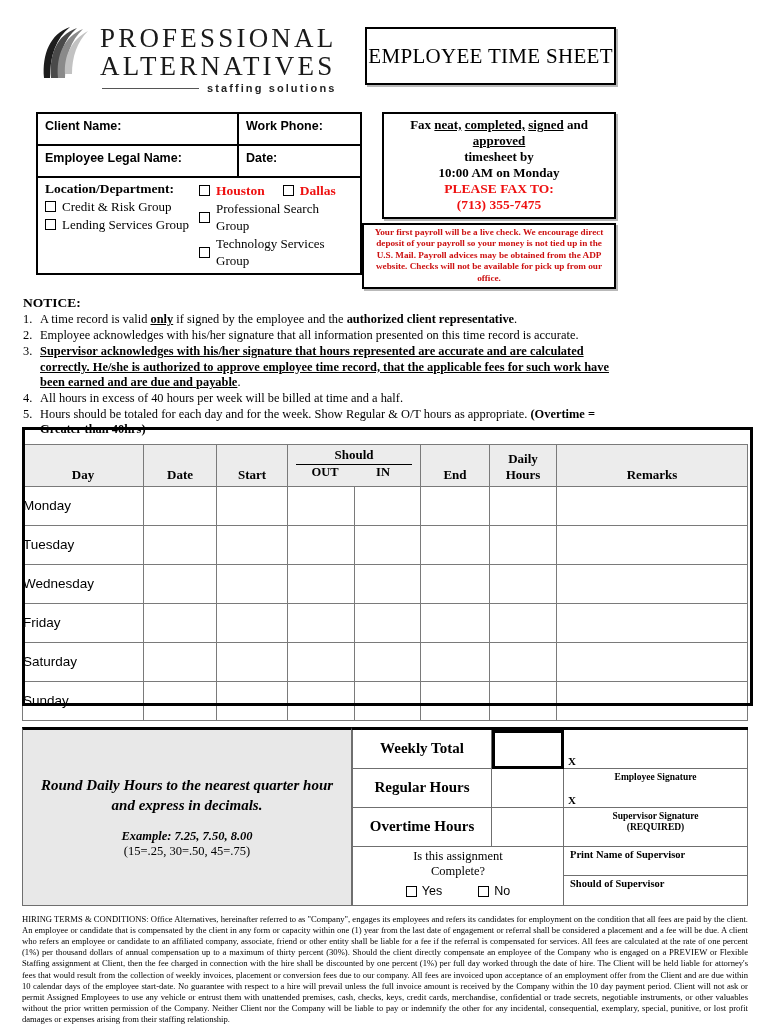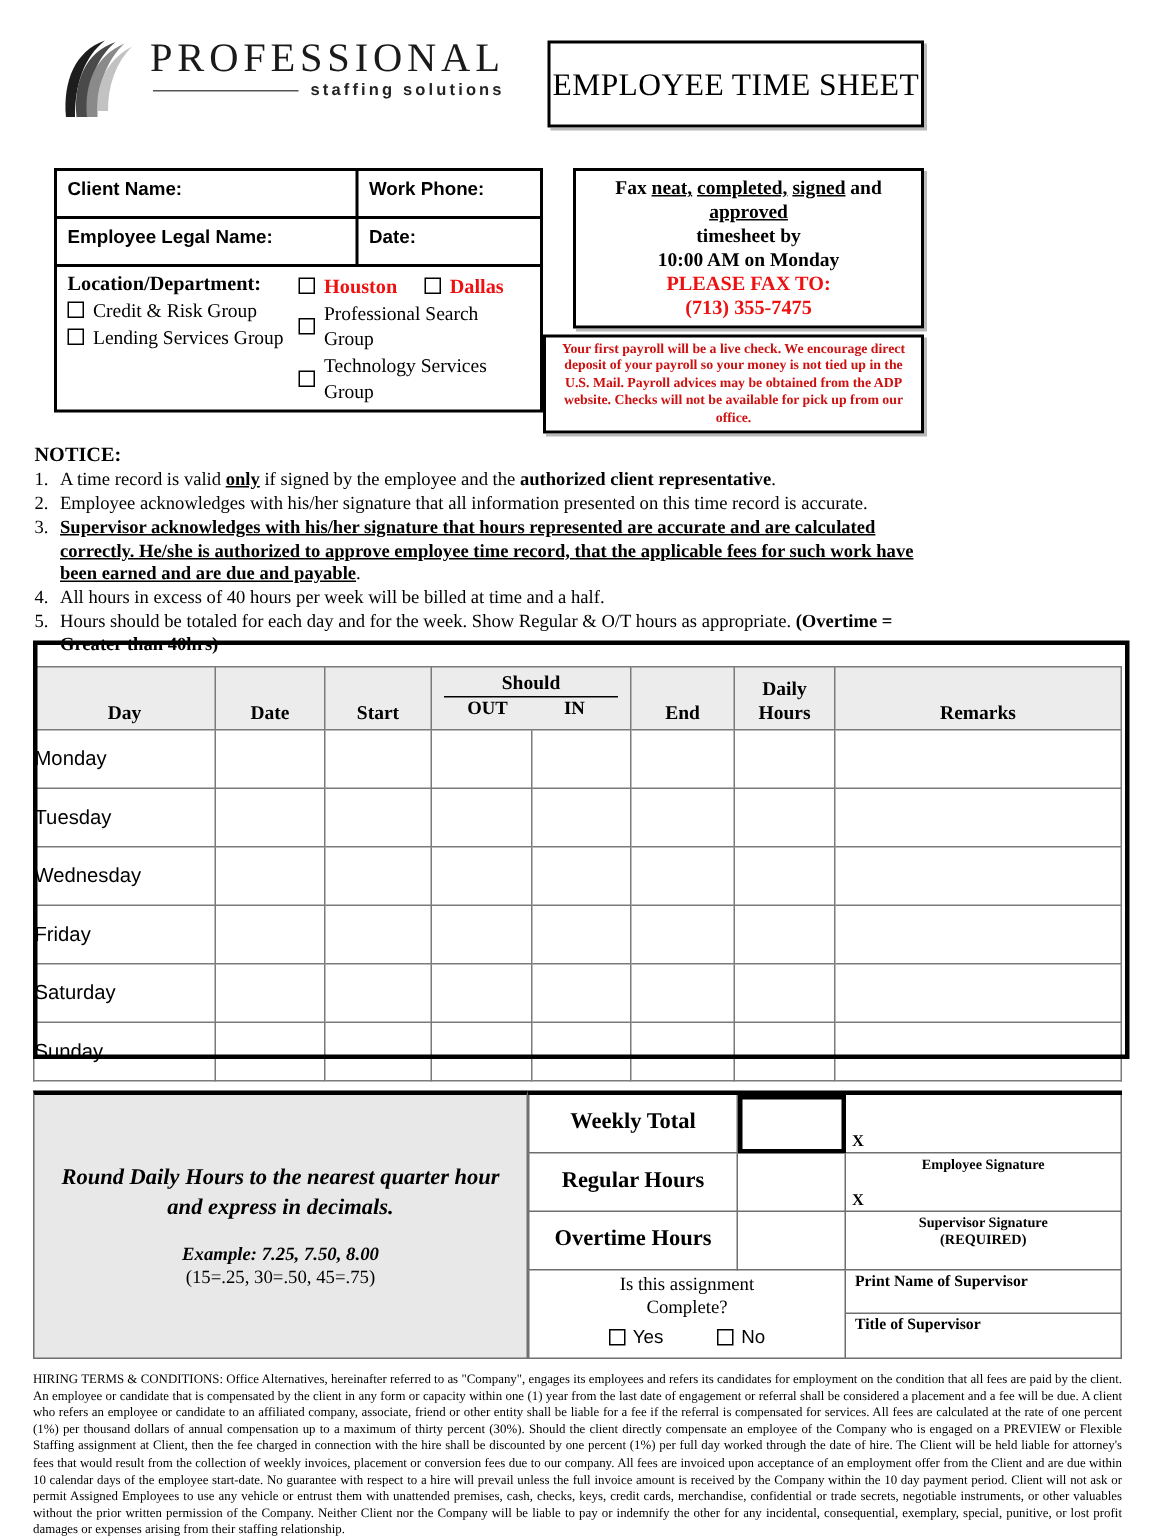"ALTERNATIVES" div.logo-line2 { html: none -> <div>ALTERNATIVES</div> }
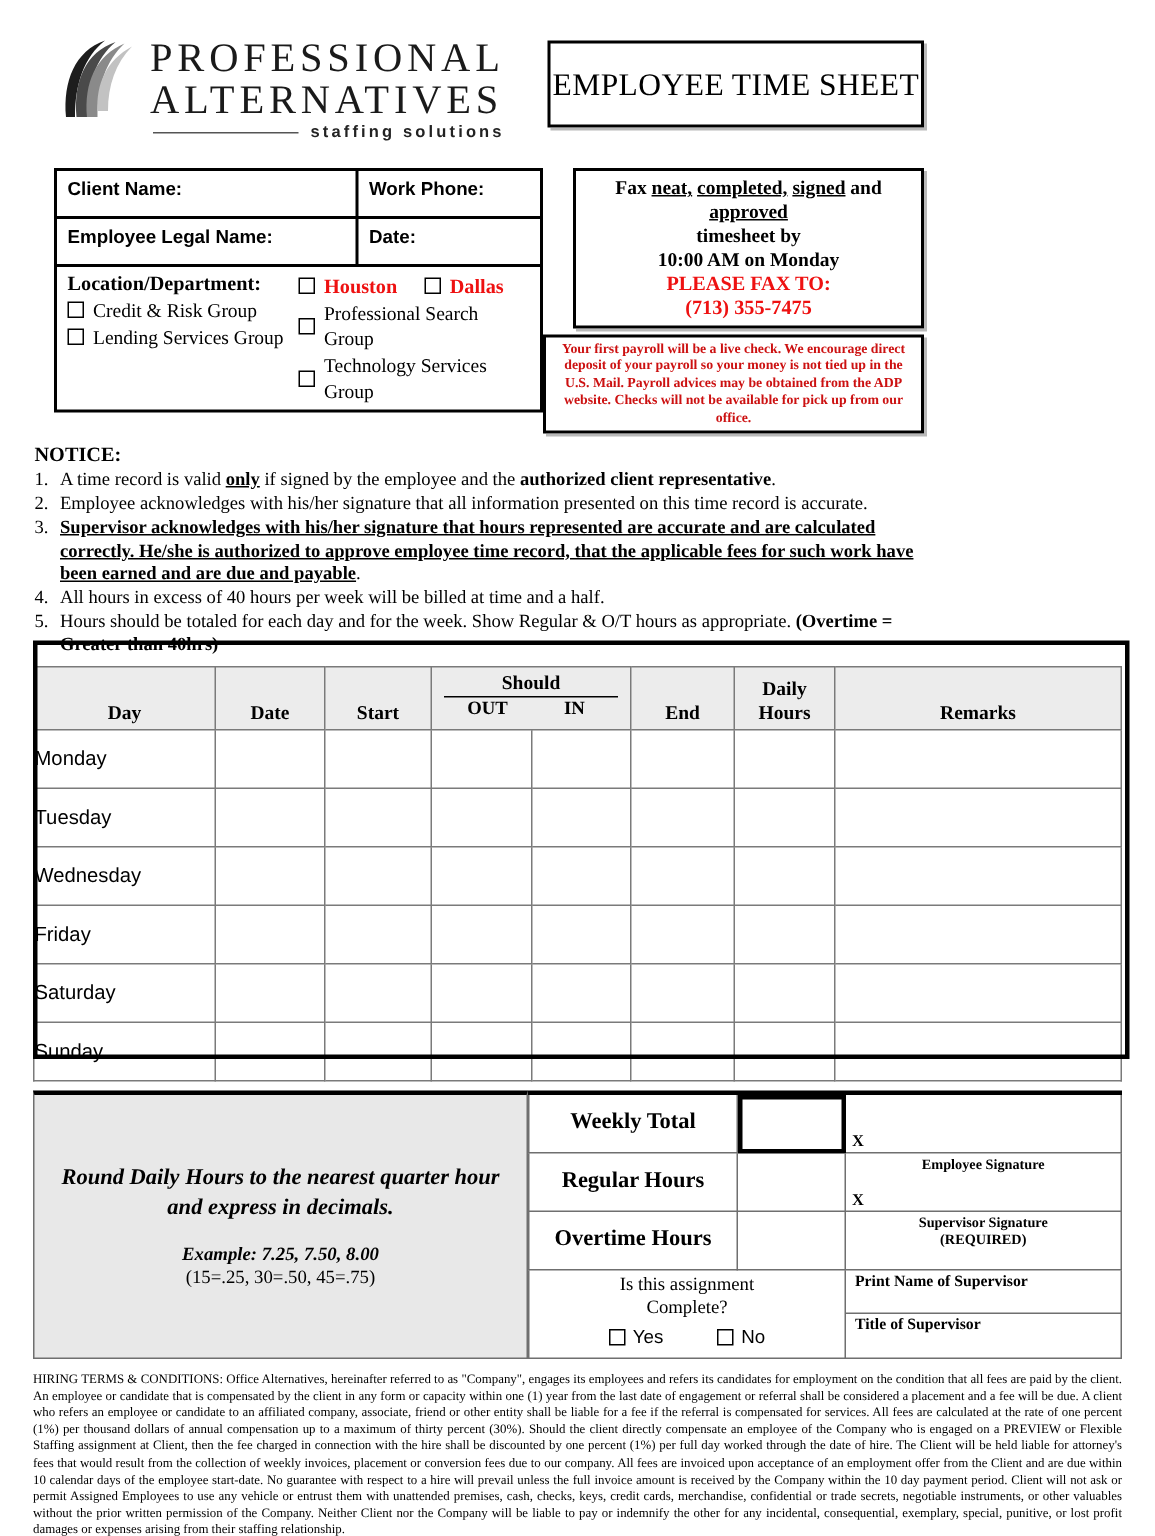"Title of Supervisor" span { text: Title -> Should }
